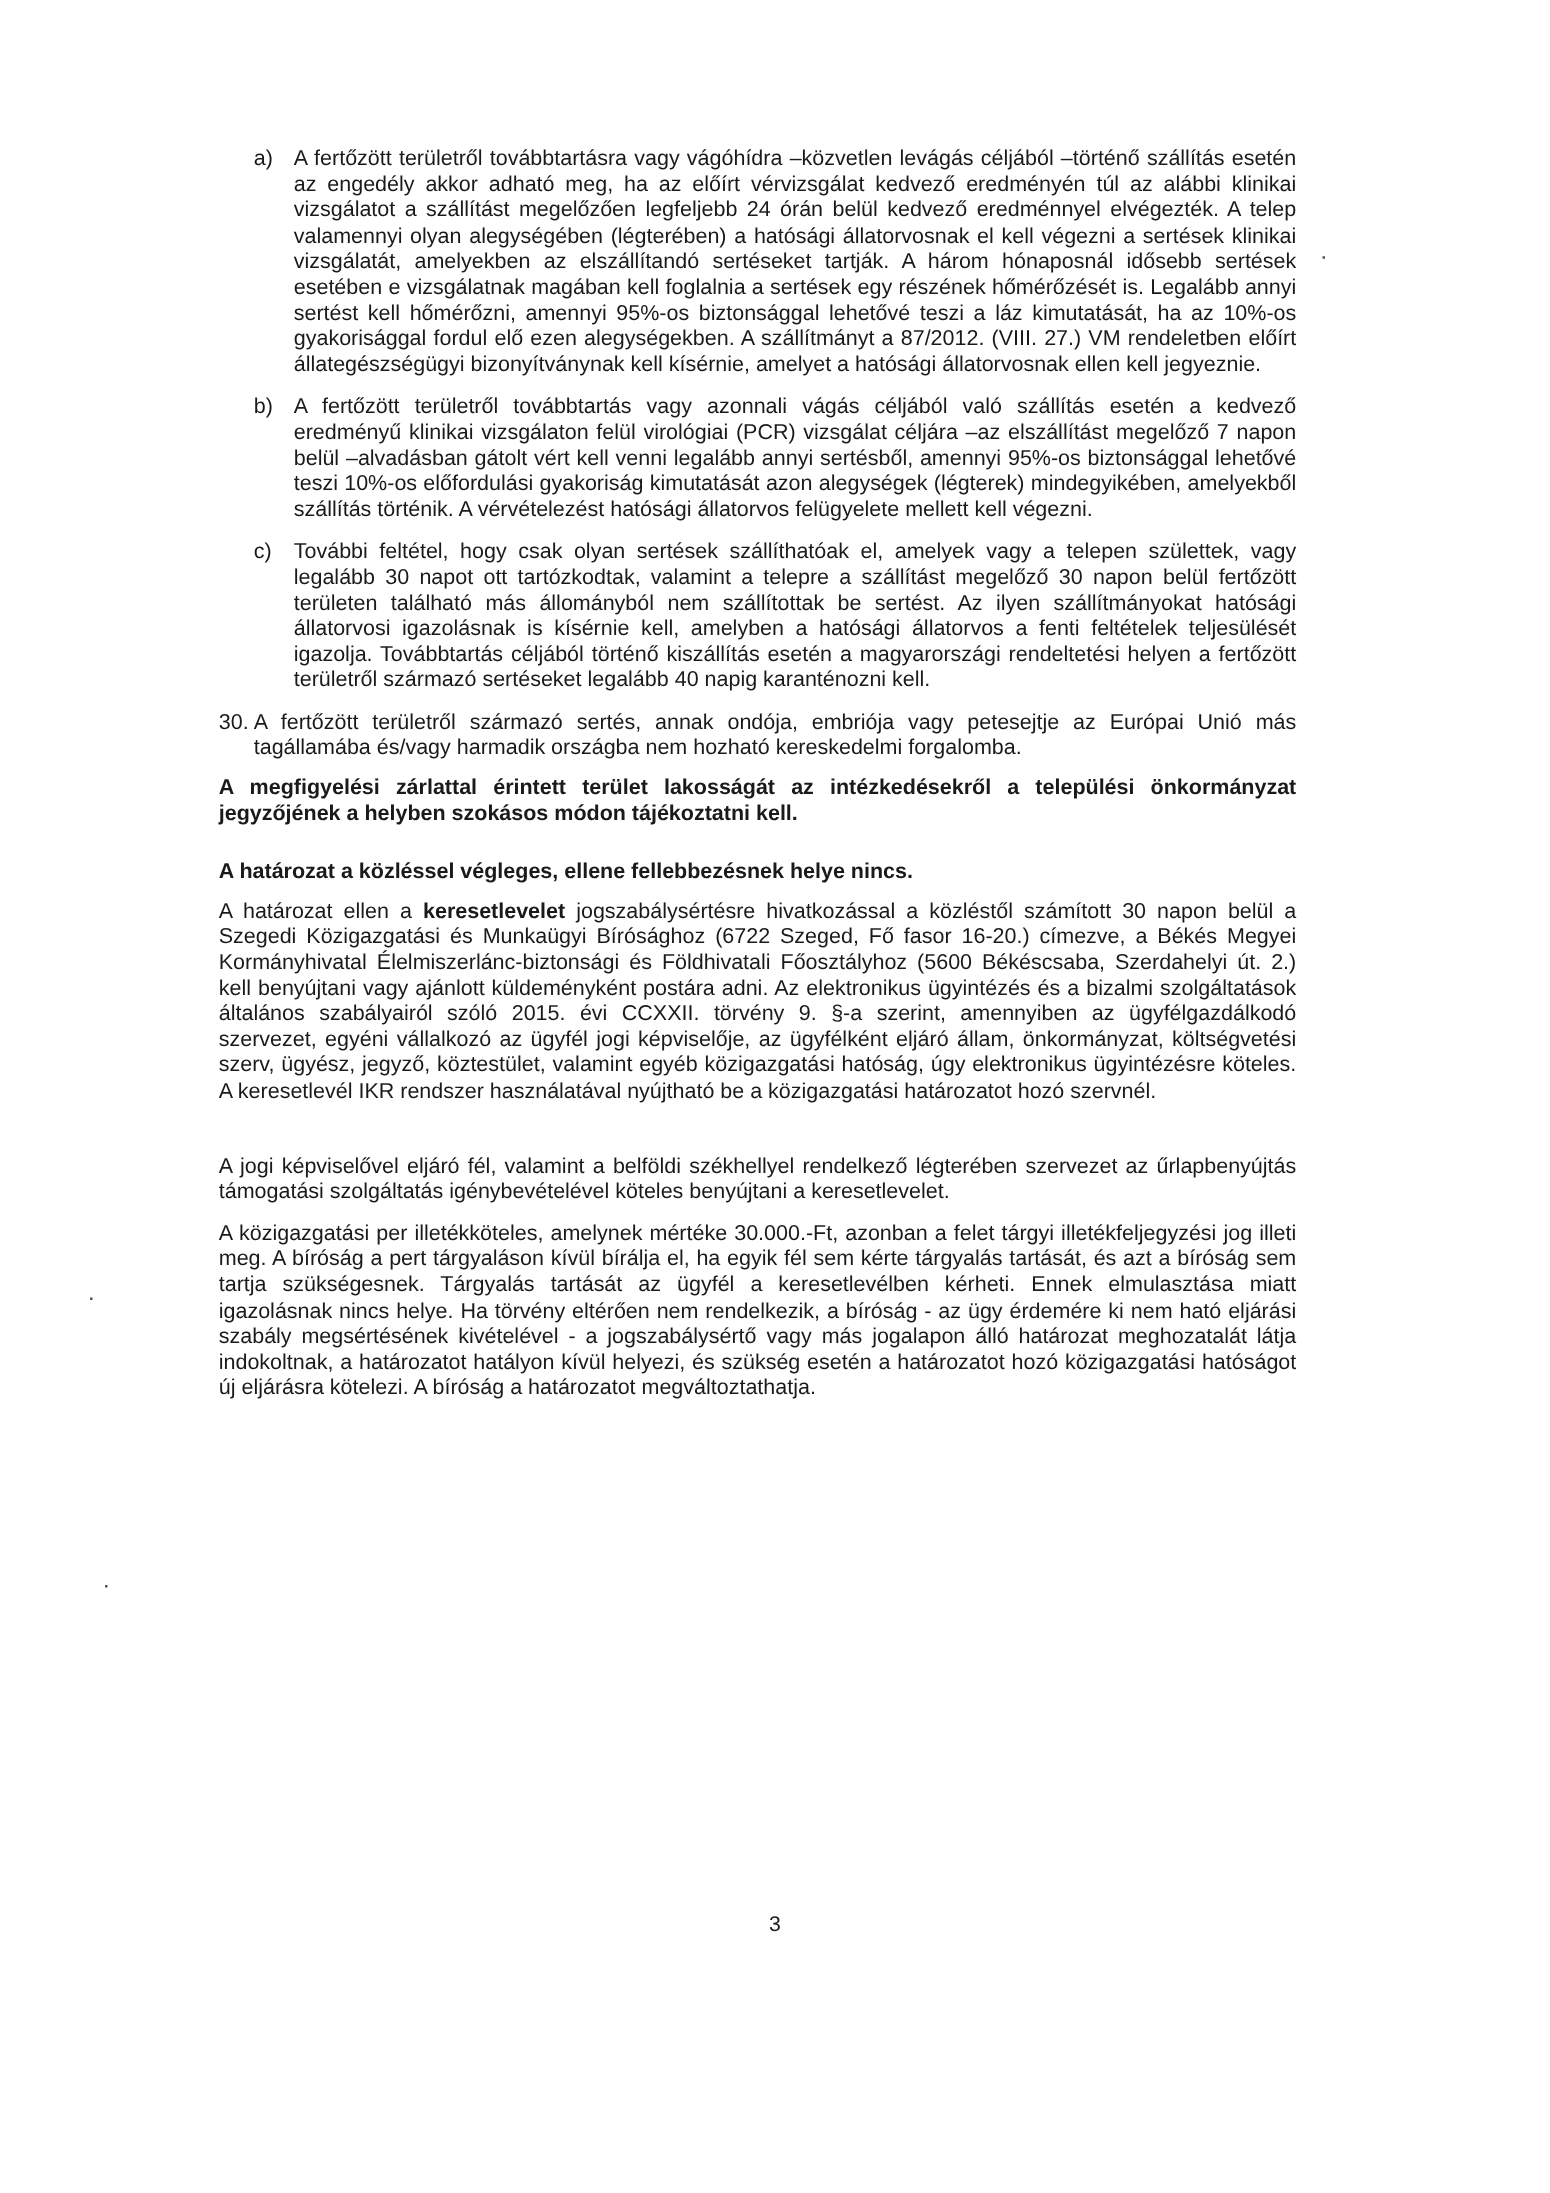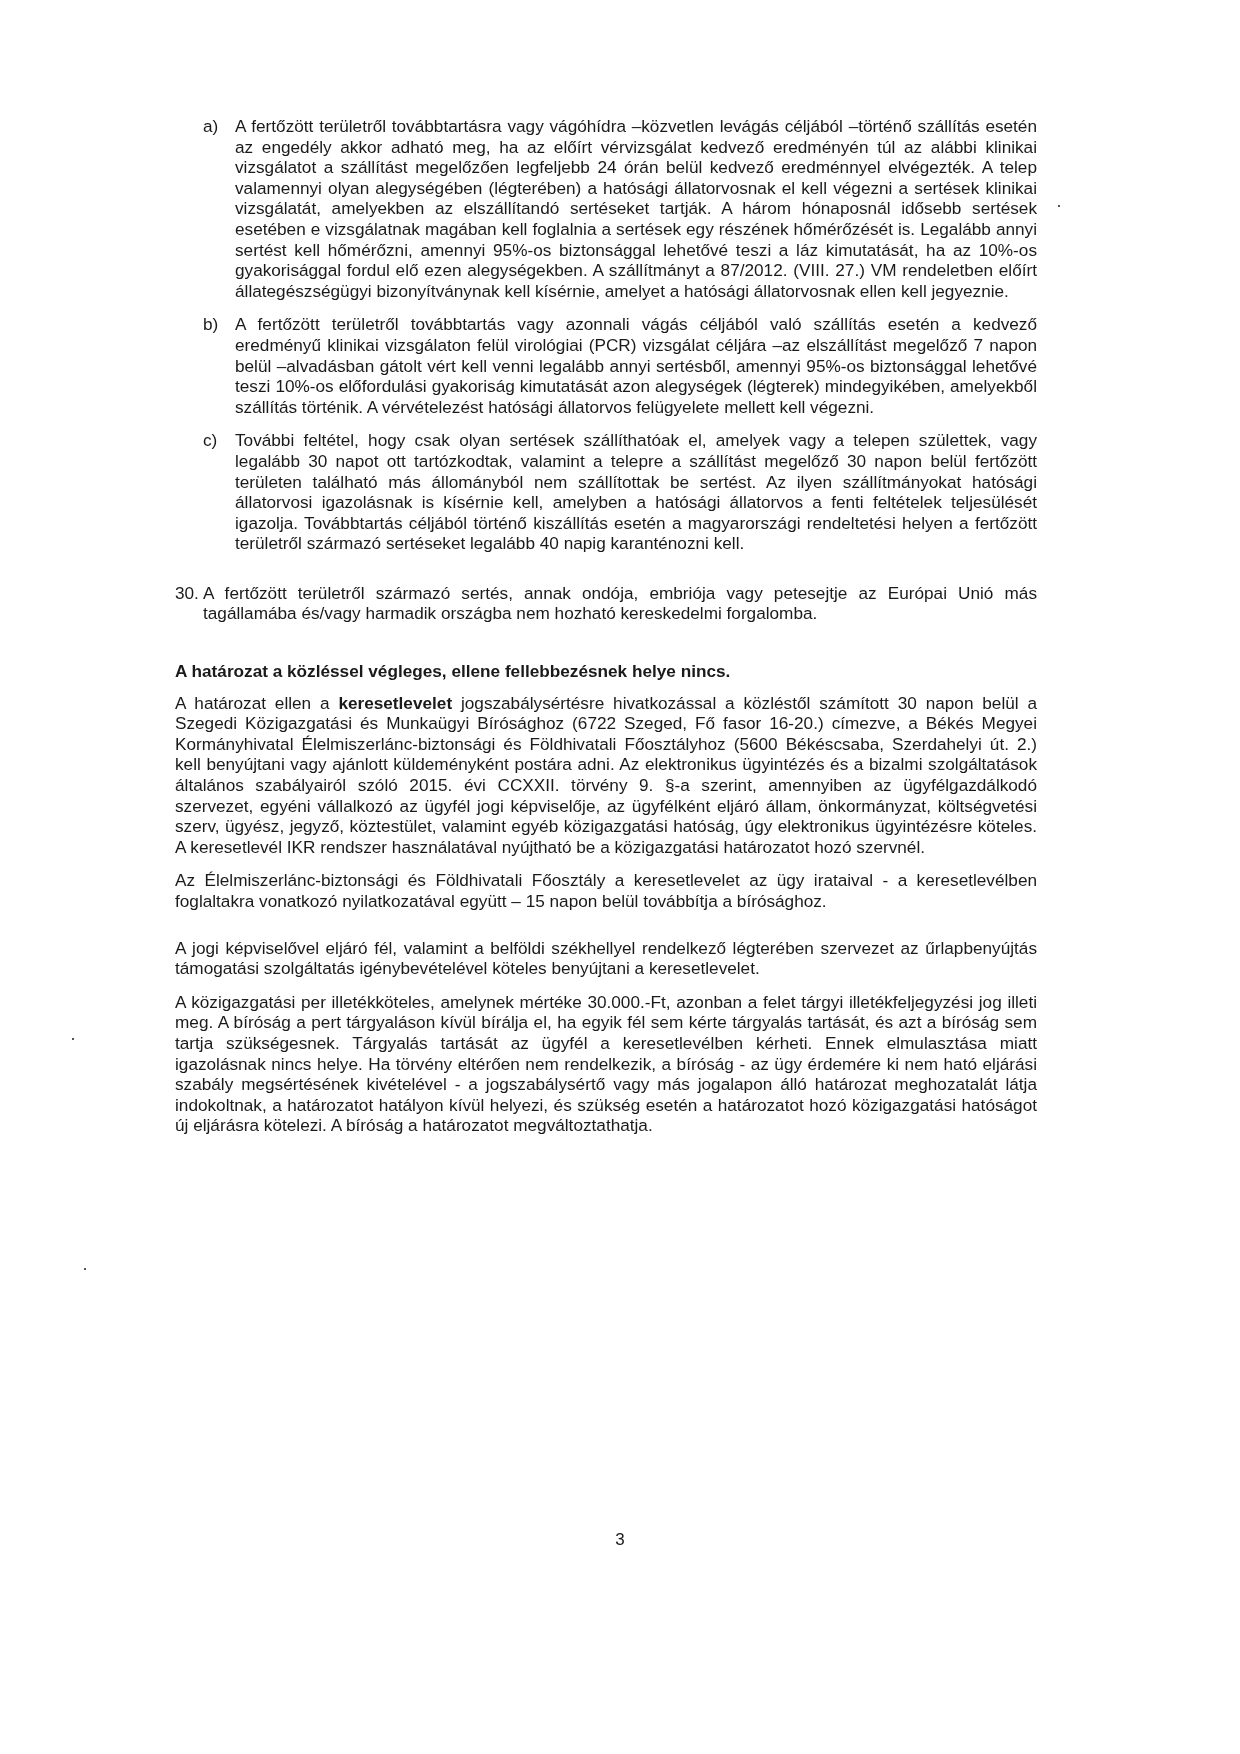"A fertőzött területről származó sertés," p { margin-top: 16px -> none }
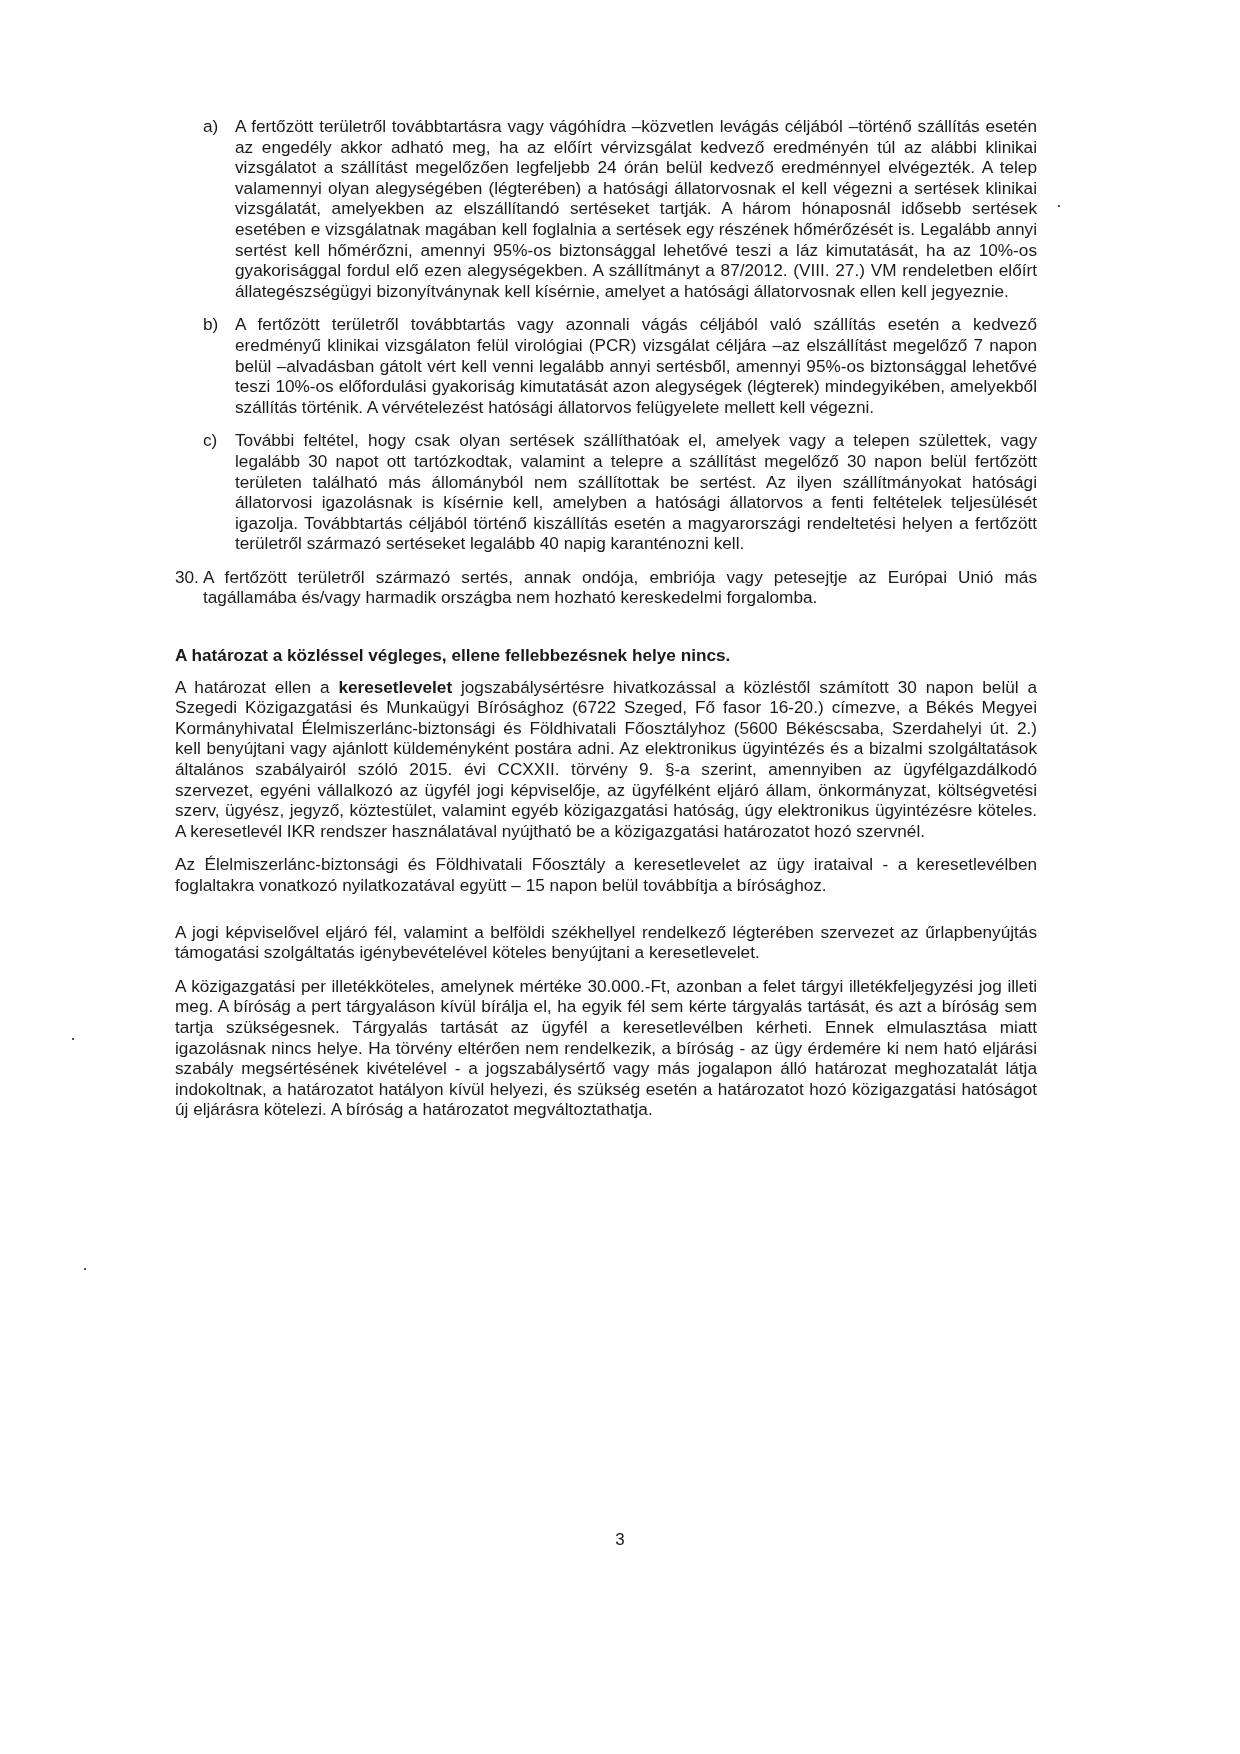"A megfigyelési zárlattal érintett" p.bold { html: none -> <p>A megfigyelési zárlattal érintett terület lakosságát az intézkedésekről a települési önkormányzat jegyzőjének a helyben szokásos módon tájékoztatni kell.</p> }
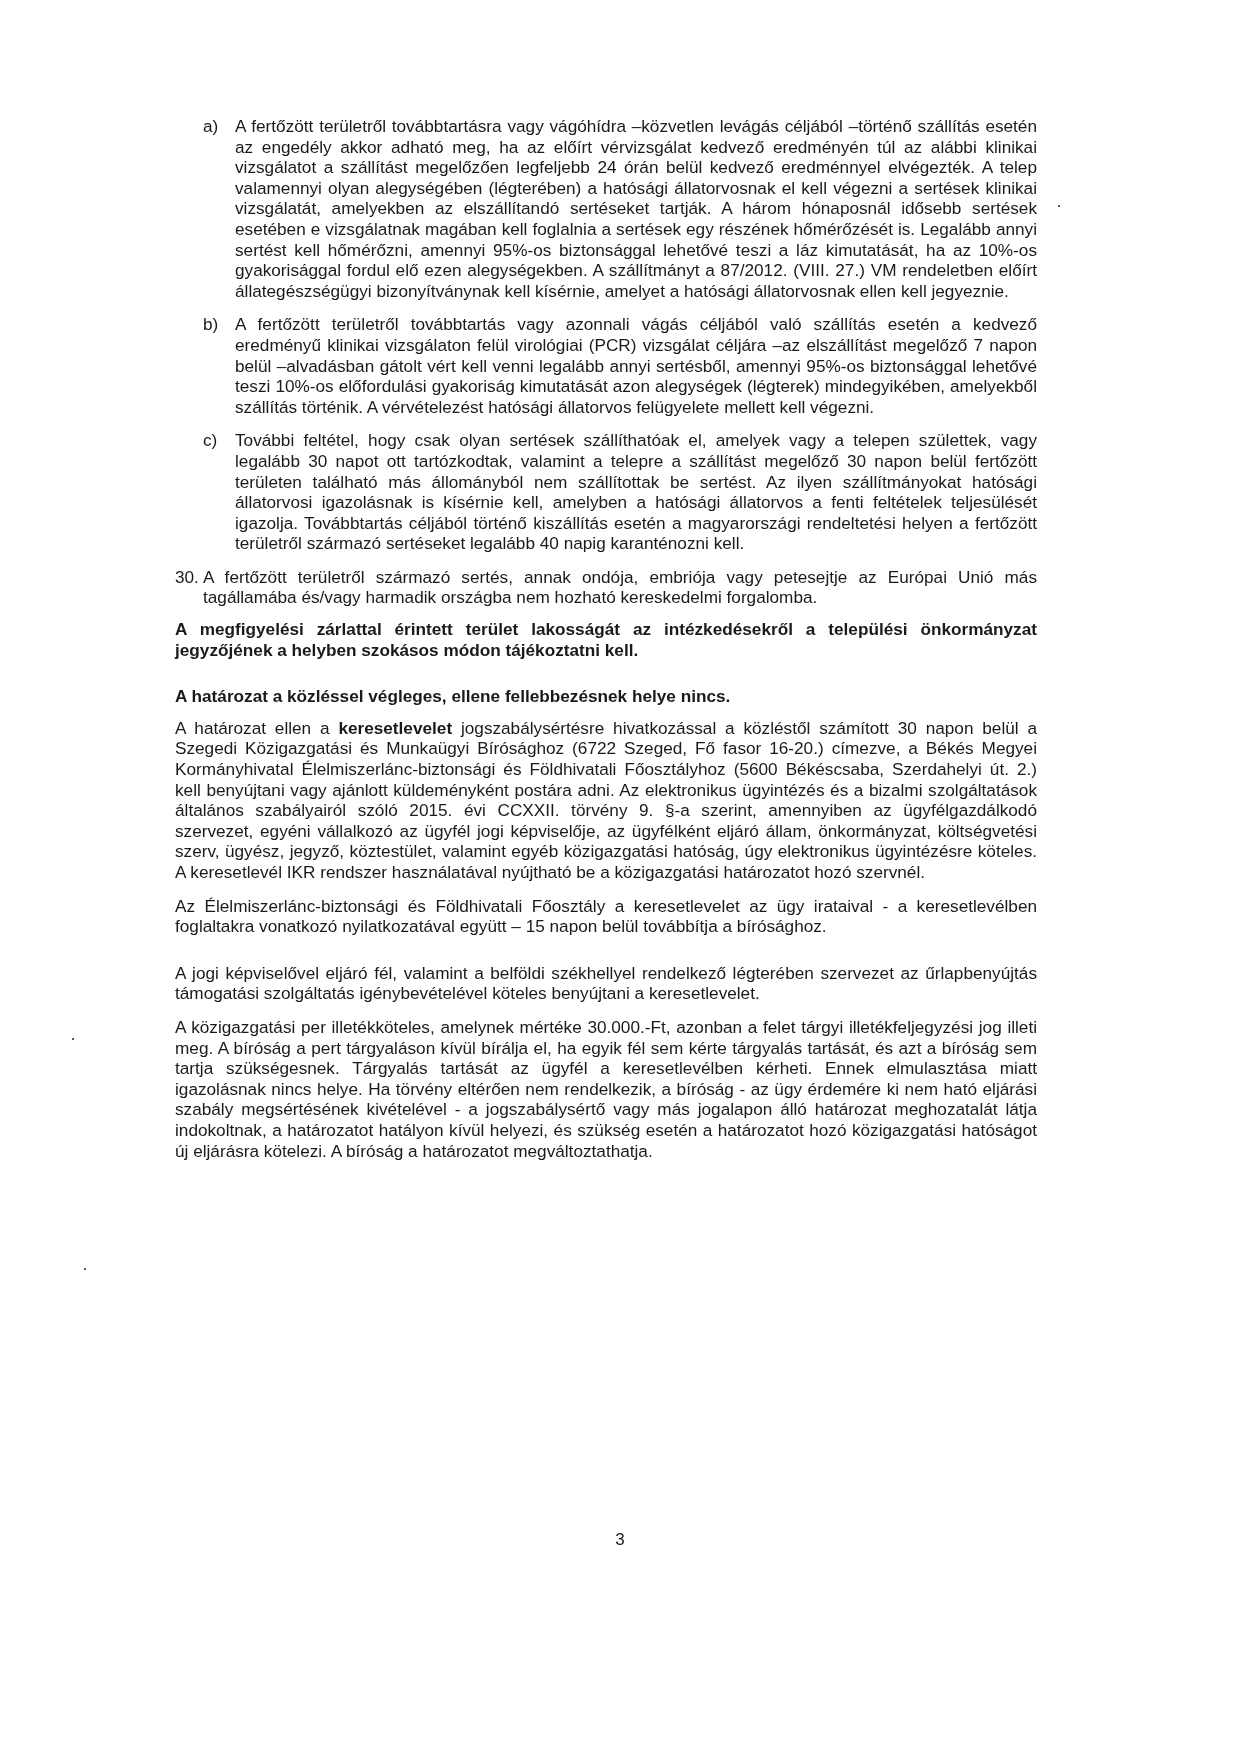"Az Élelmiszerlánc-biztonsági és" p { html: <p>Az Élelmiszerlánc-biztonsági és Földhivatali Főosztály a keresetlevelet az ügy irataival - a keresetlevélben foglaltakra vonatkozó nyilatkozatával együtt – 15 napon belül továbbítja a bírósághoz.</p> -> none }
